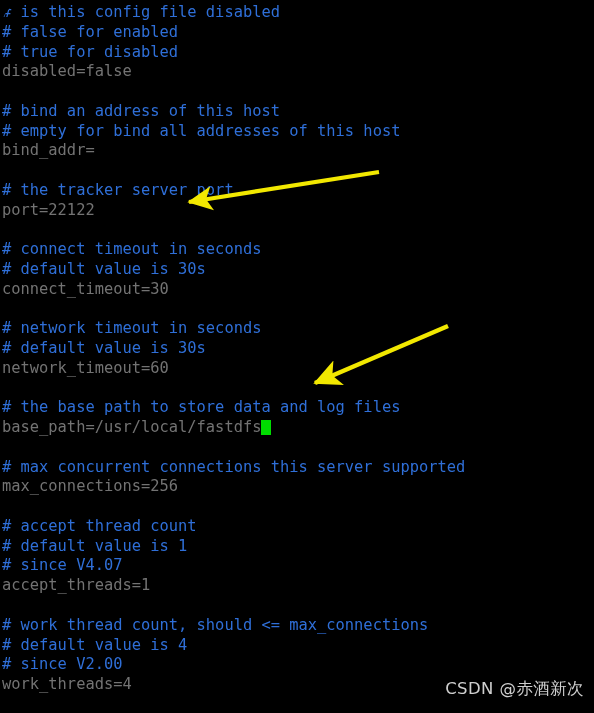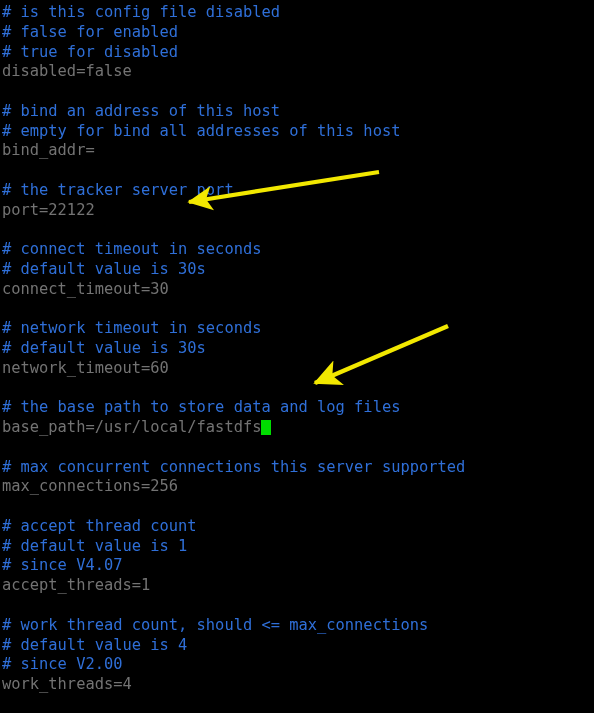"# is this config file" #terminal { border-radius: none -> 31px }
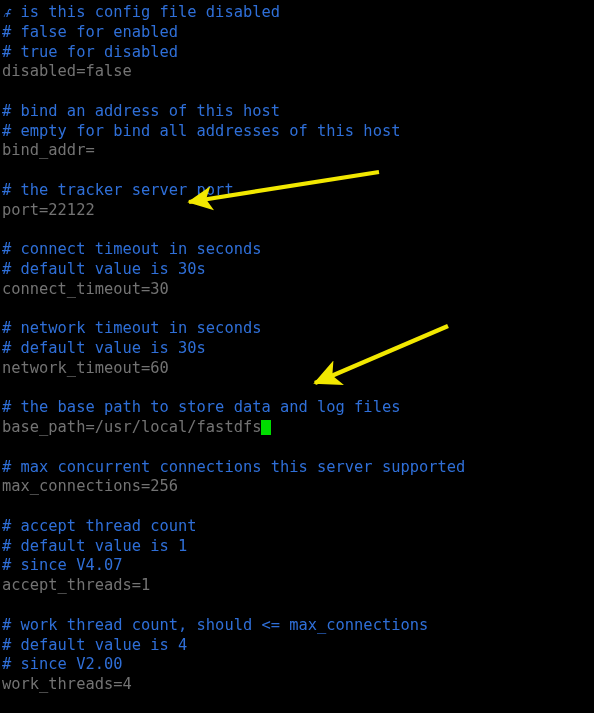"CSDN @赤酒新次" div { html: none -> <div>CSDN @赤酒新次</div> }
